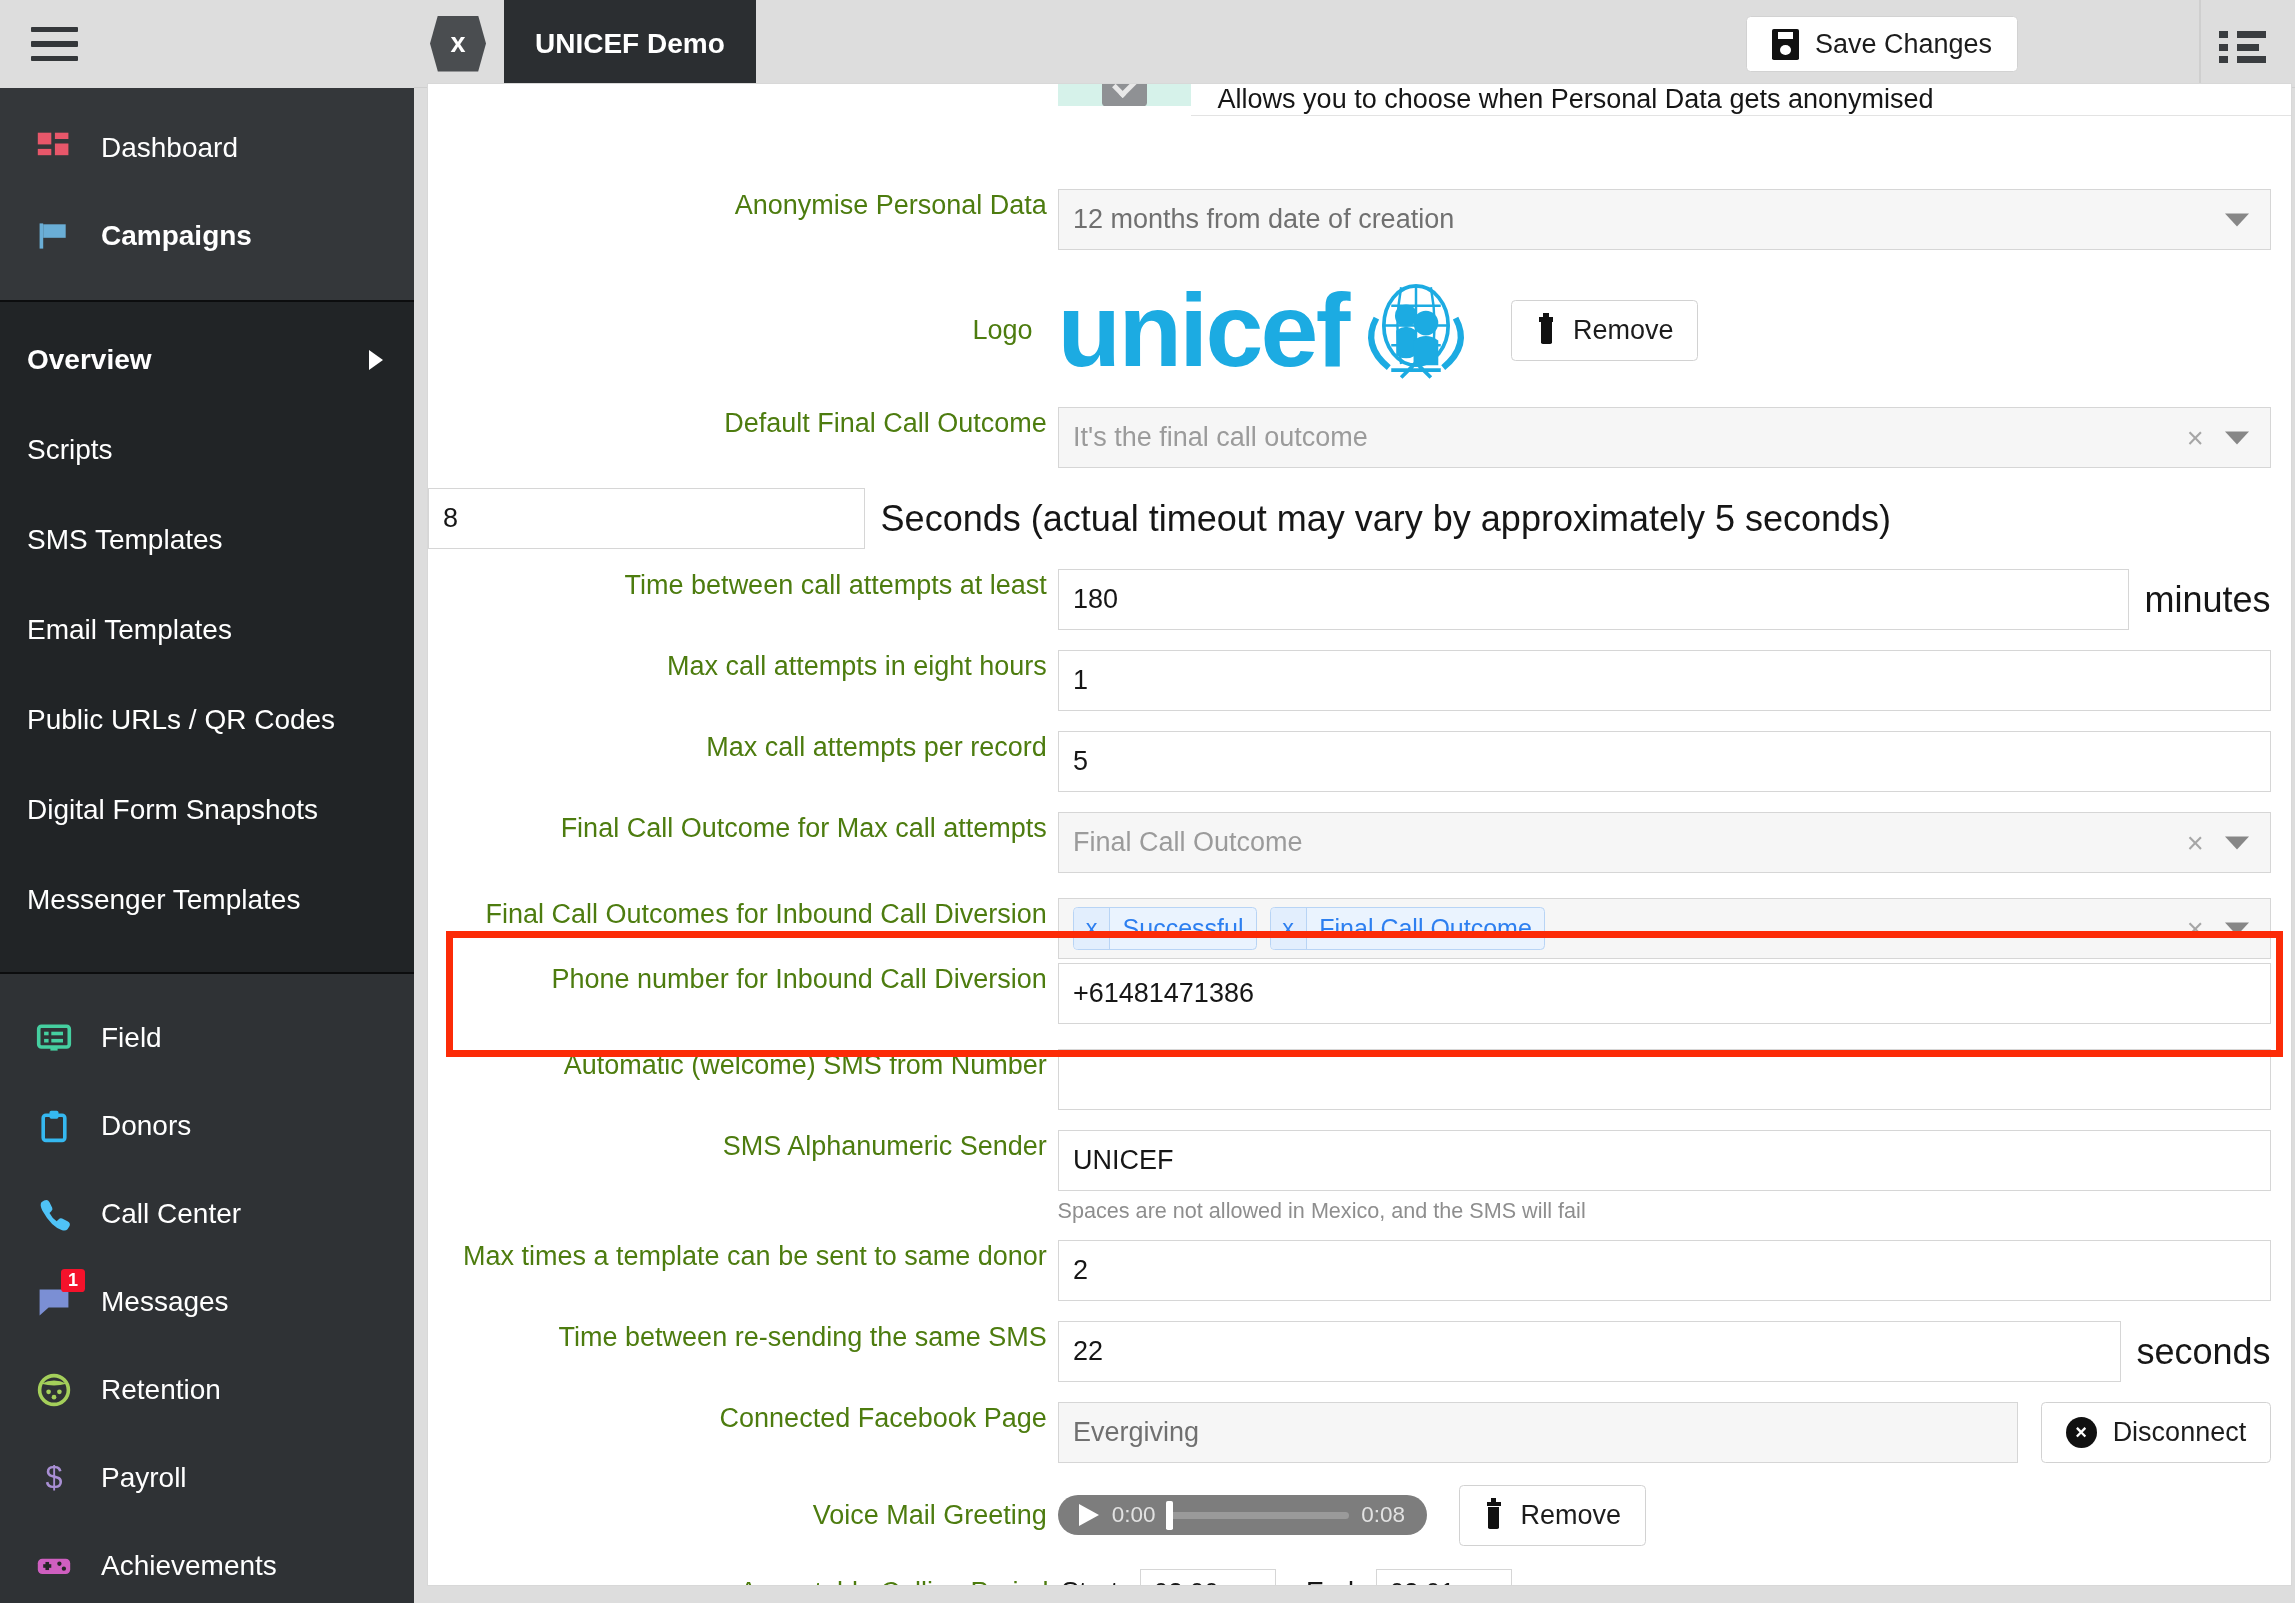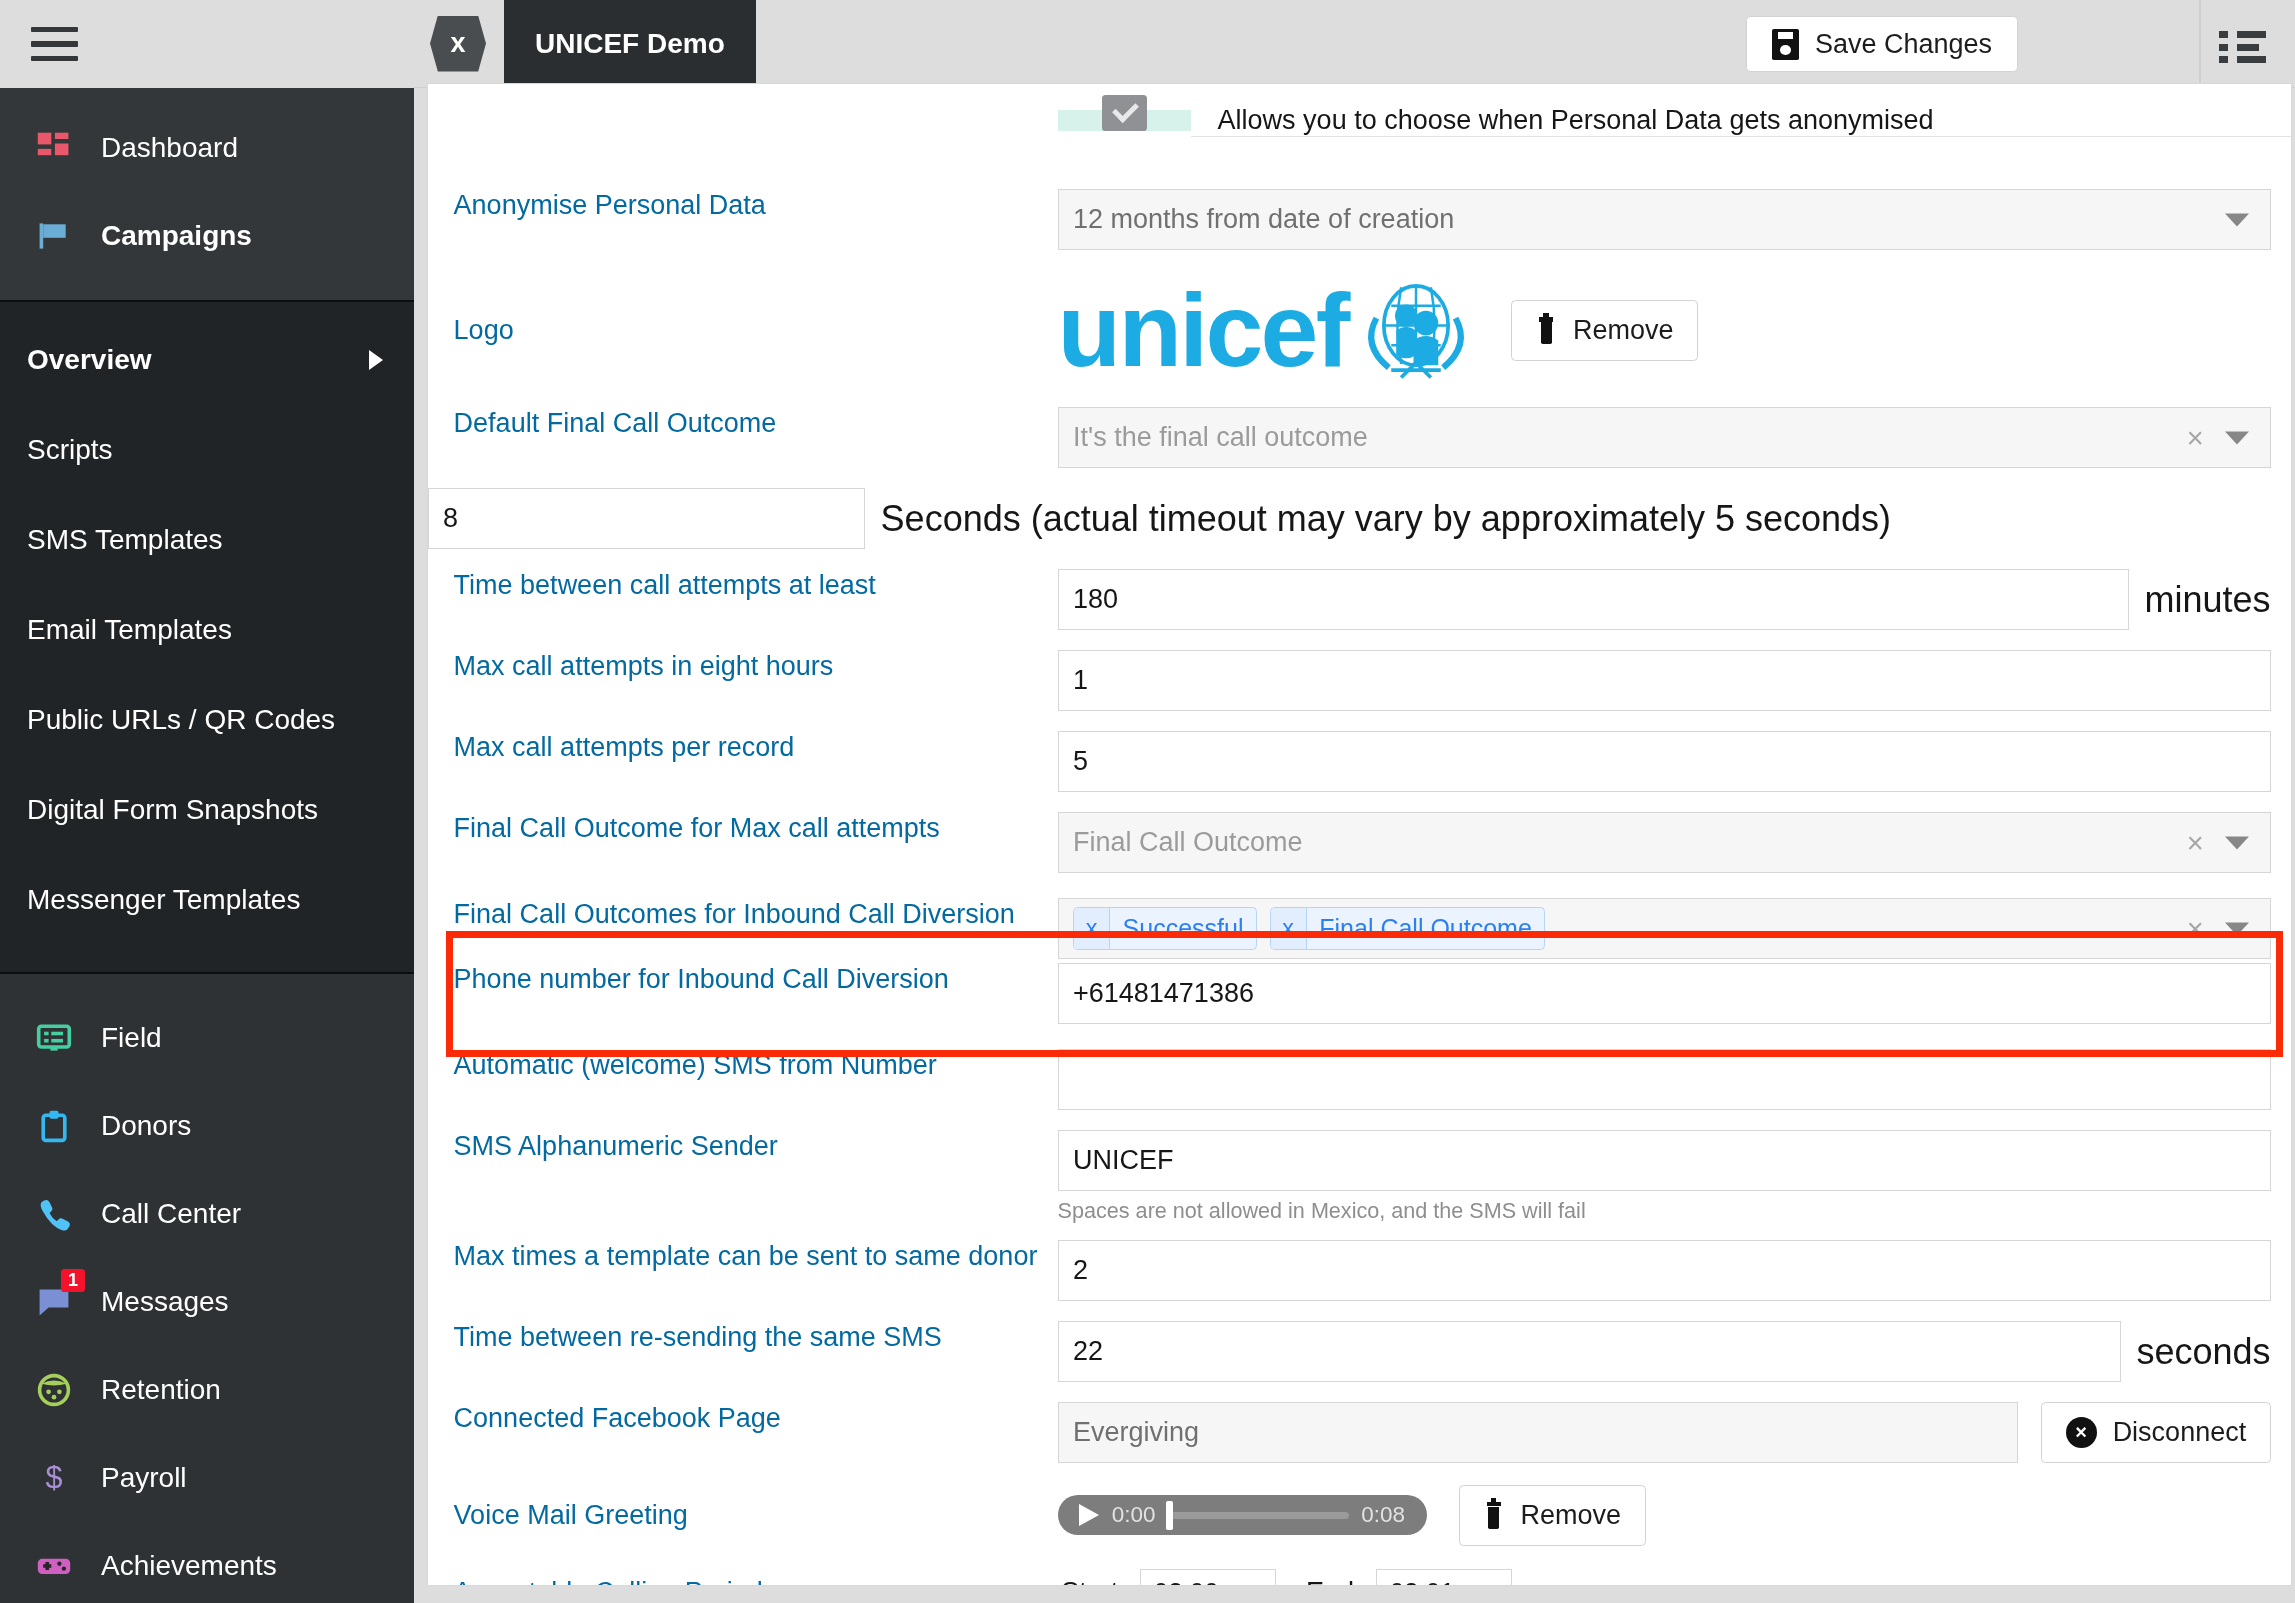"Allows you to choose when" .cutrow { align-items: center -> flex-start }
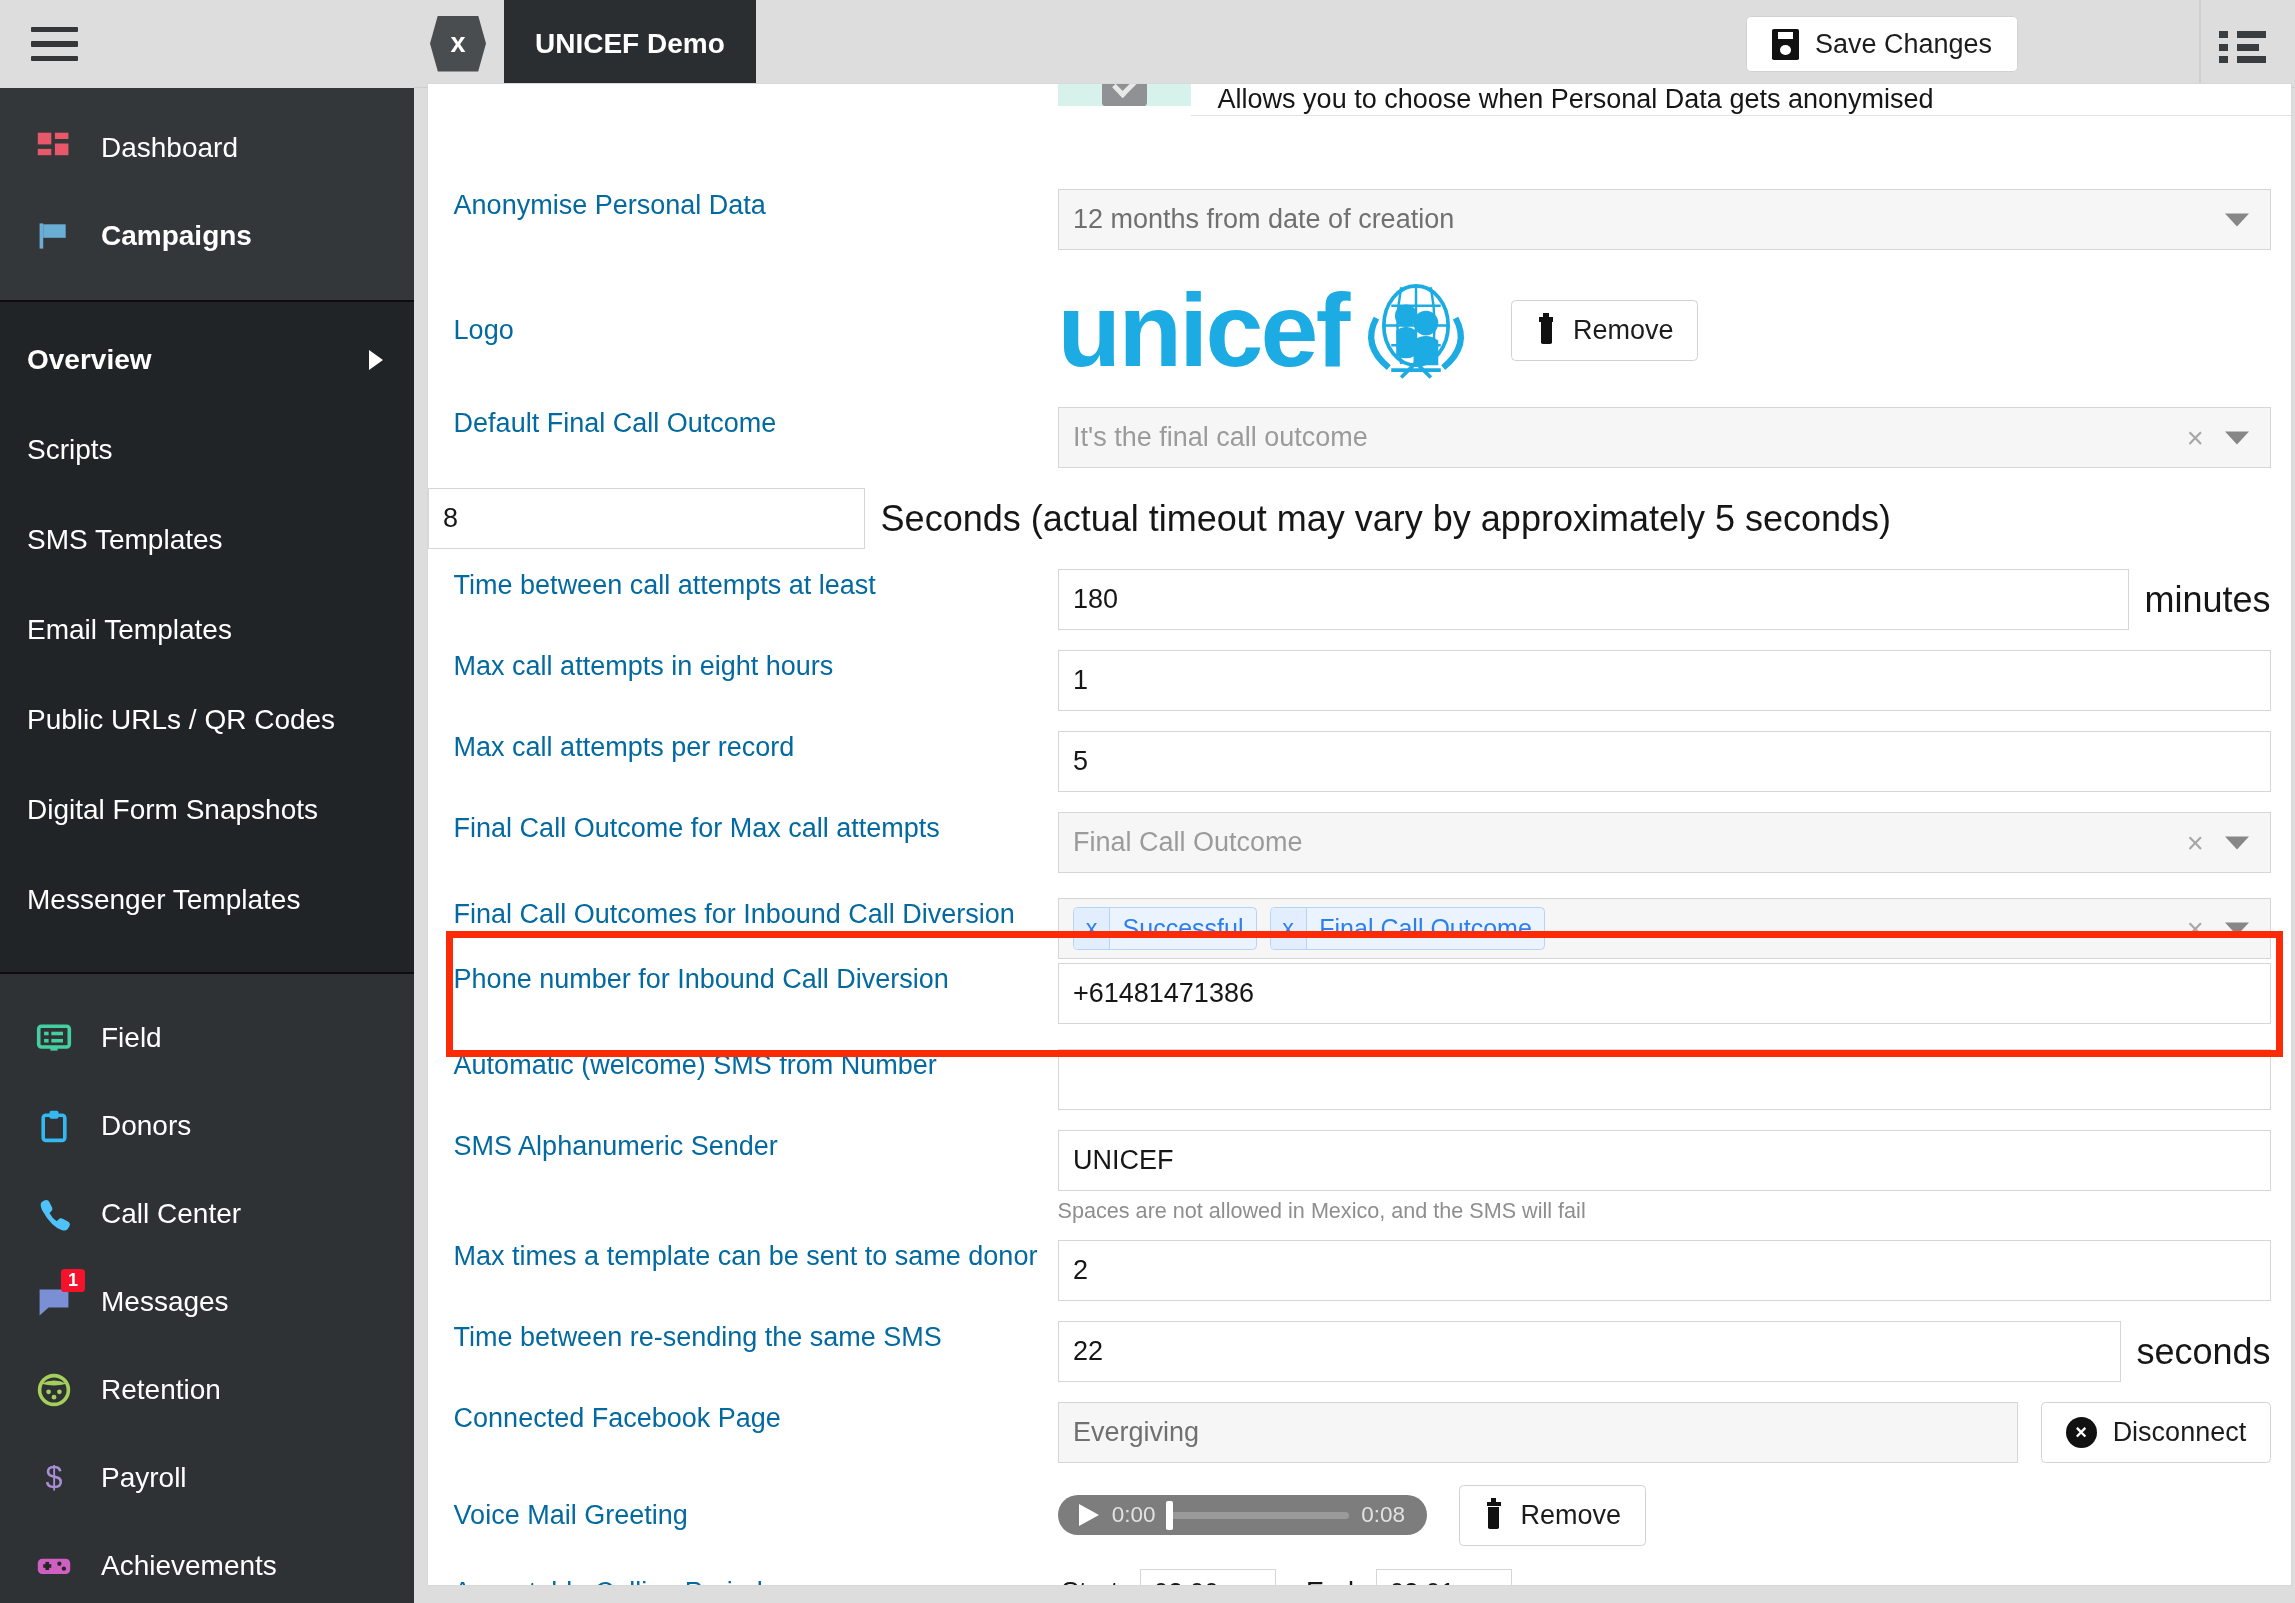"Anonymise Personal Data" .lbl { color: #0369a1 -> #4d7c0f; text-align: none -> right }
